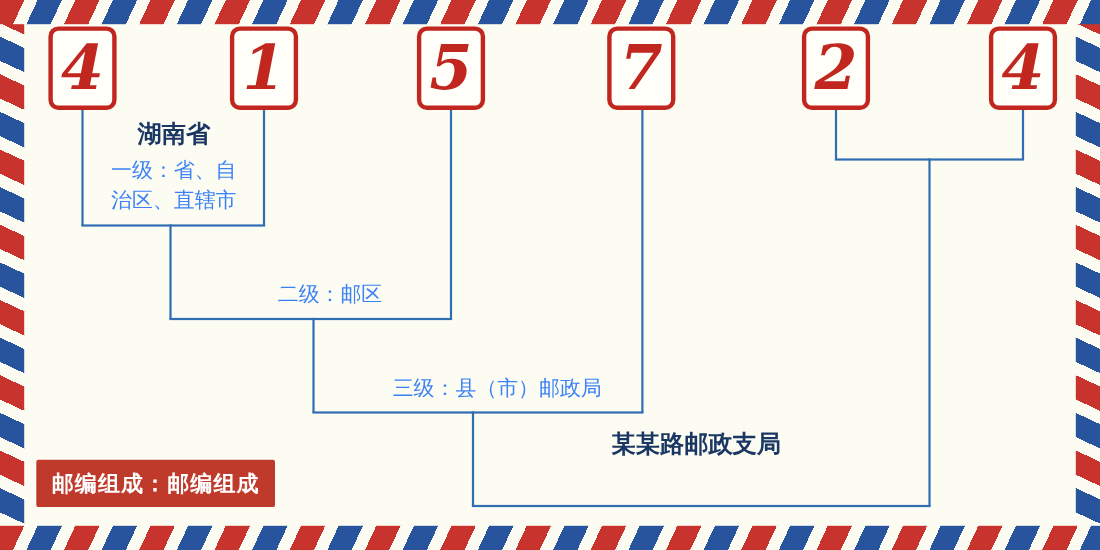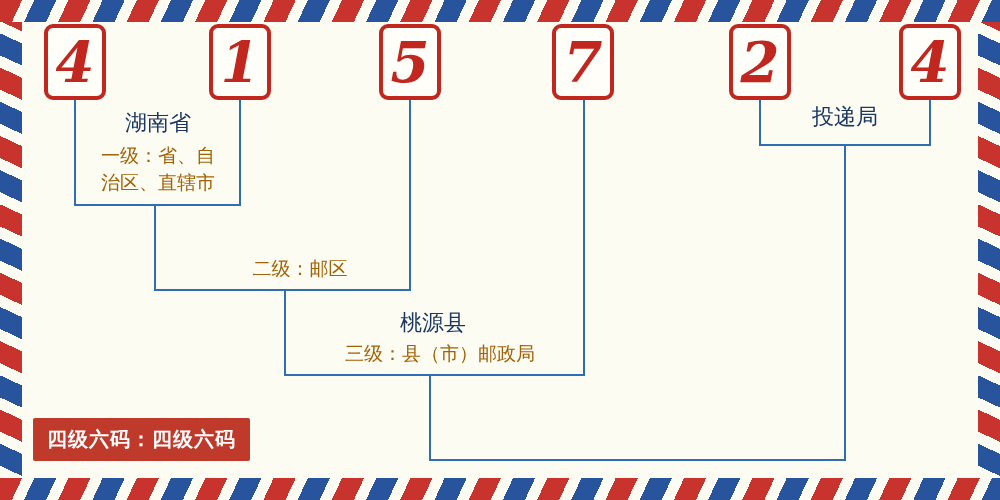"湖南省" .place { font-weight: 400 -> 700 }
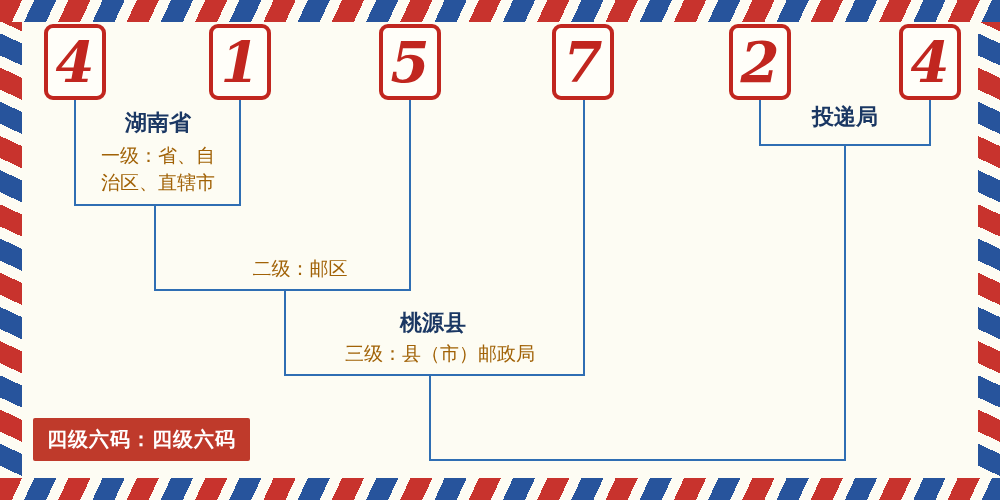"投递局" div.place { html: <div>投递局</div> -> none }
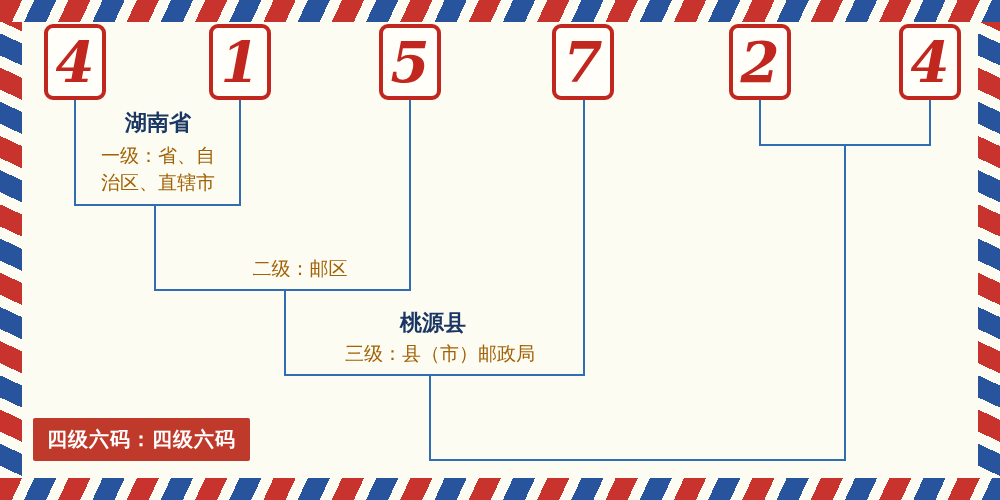"一级：省、自治区、直辖市" .desc { color: #a16207 -> #3b82f6 }
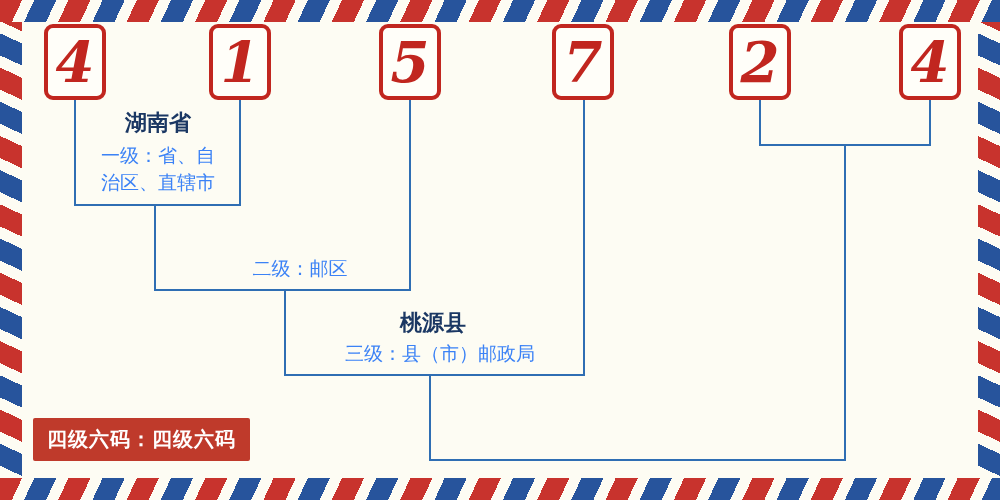"桃源县" div.place { html: <div>桃源县</div> -> none }
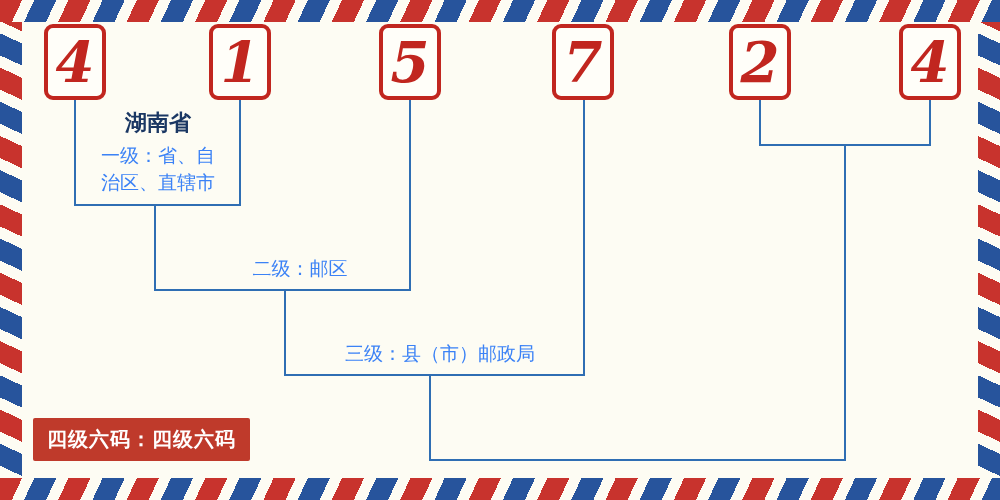"三级：县（市）邮政局" div.desc { left: 328px -> 340px }
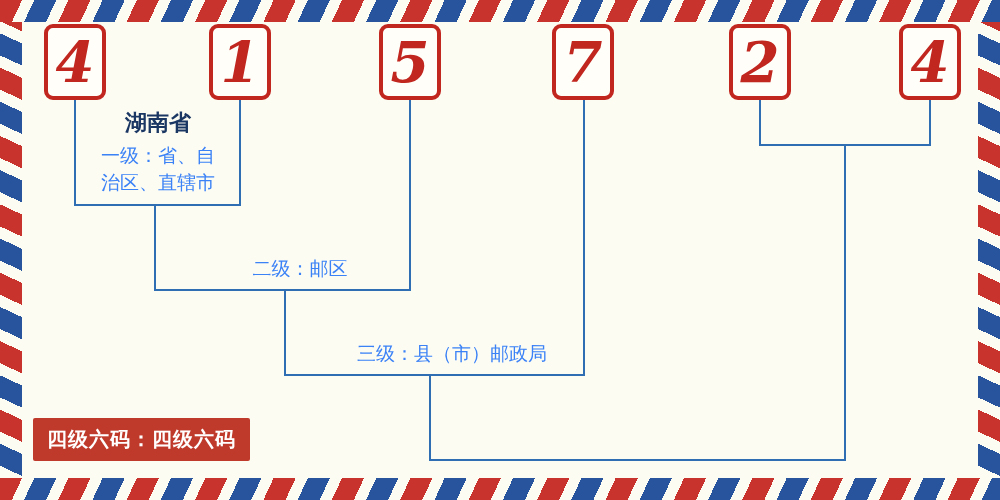"某某路邮政支局" div.place { html: none -> <div>某某路邮政支局</div> }
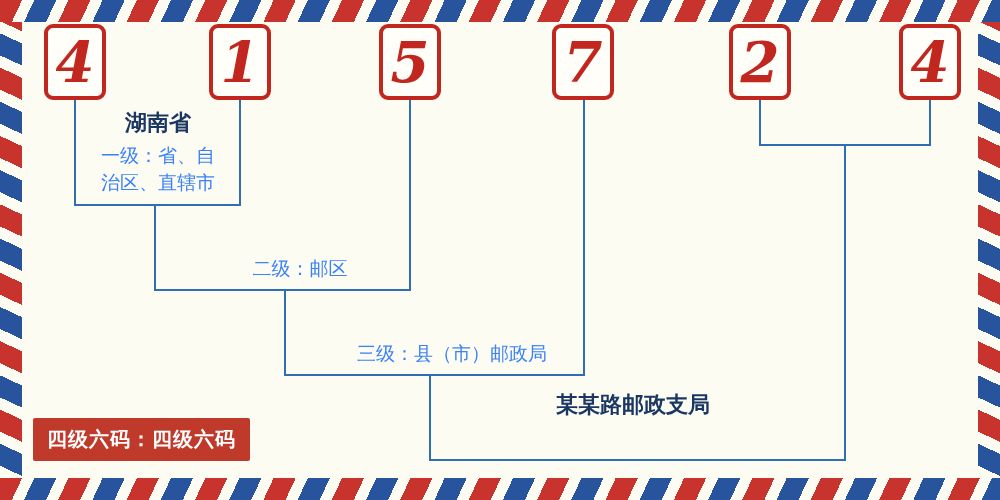"四级六码：四级六码" div.badge { text: 四级六码：四级六码 -> 邮编组成：邮编组成 }
